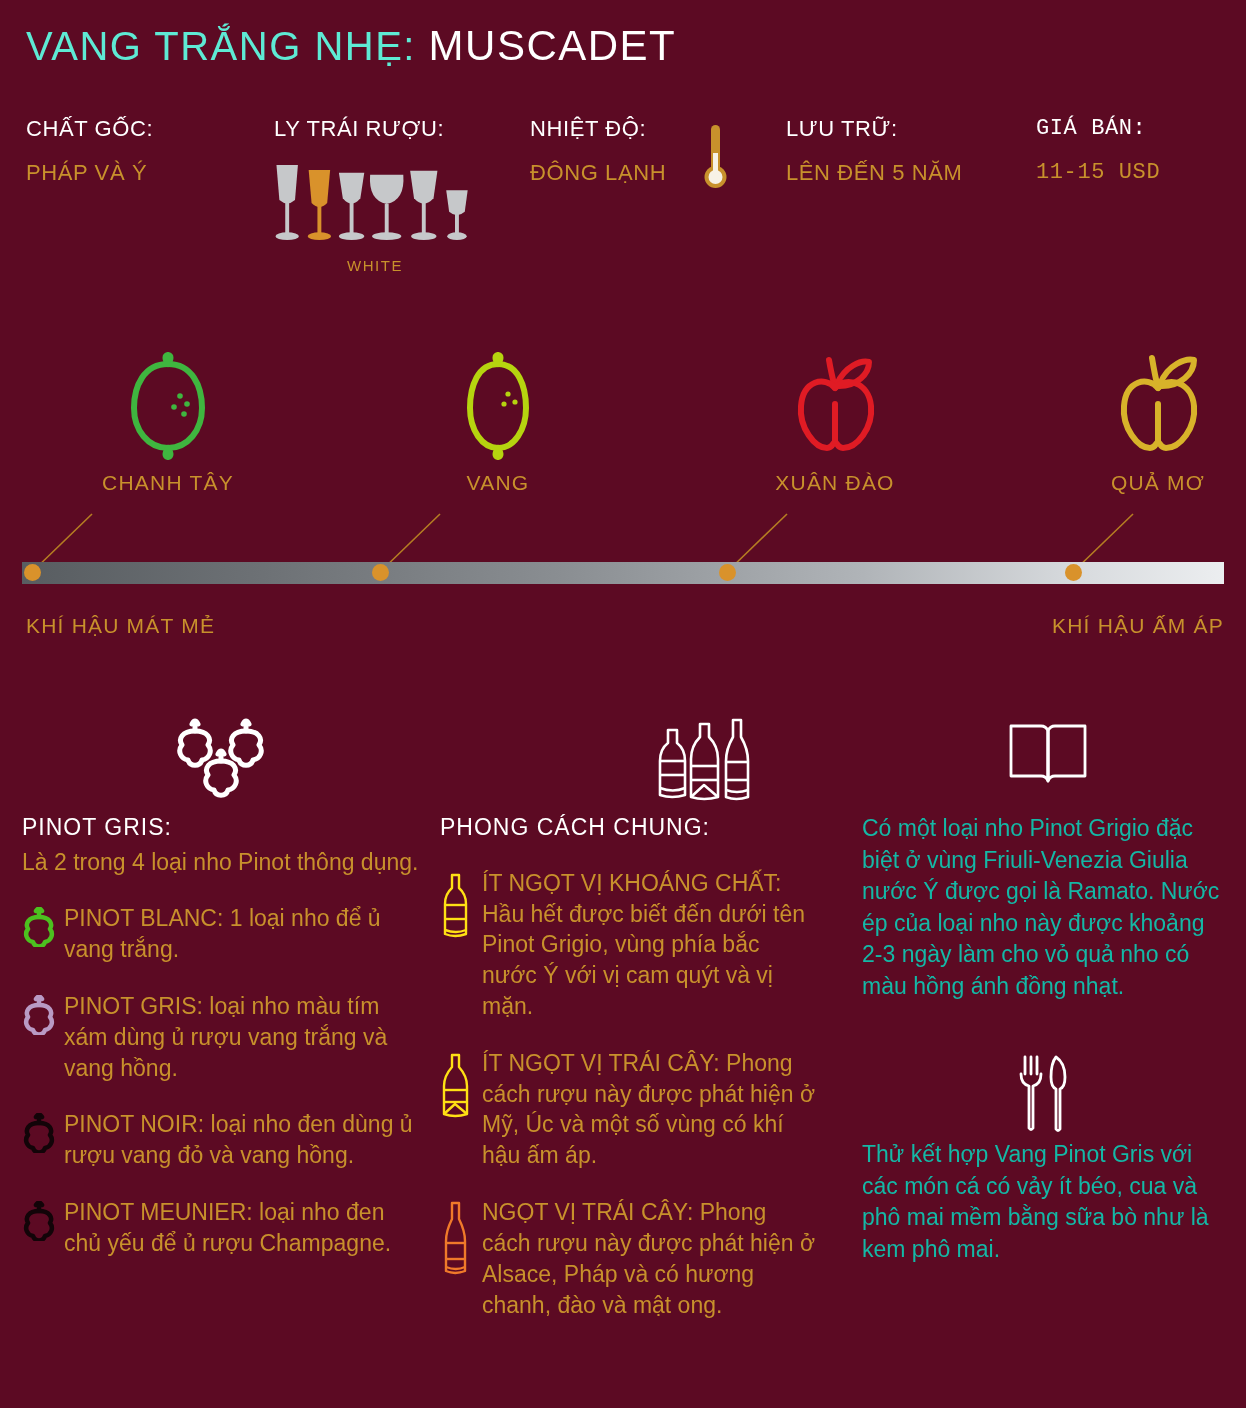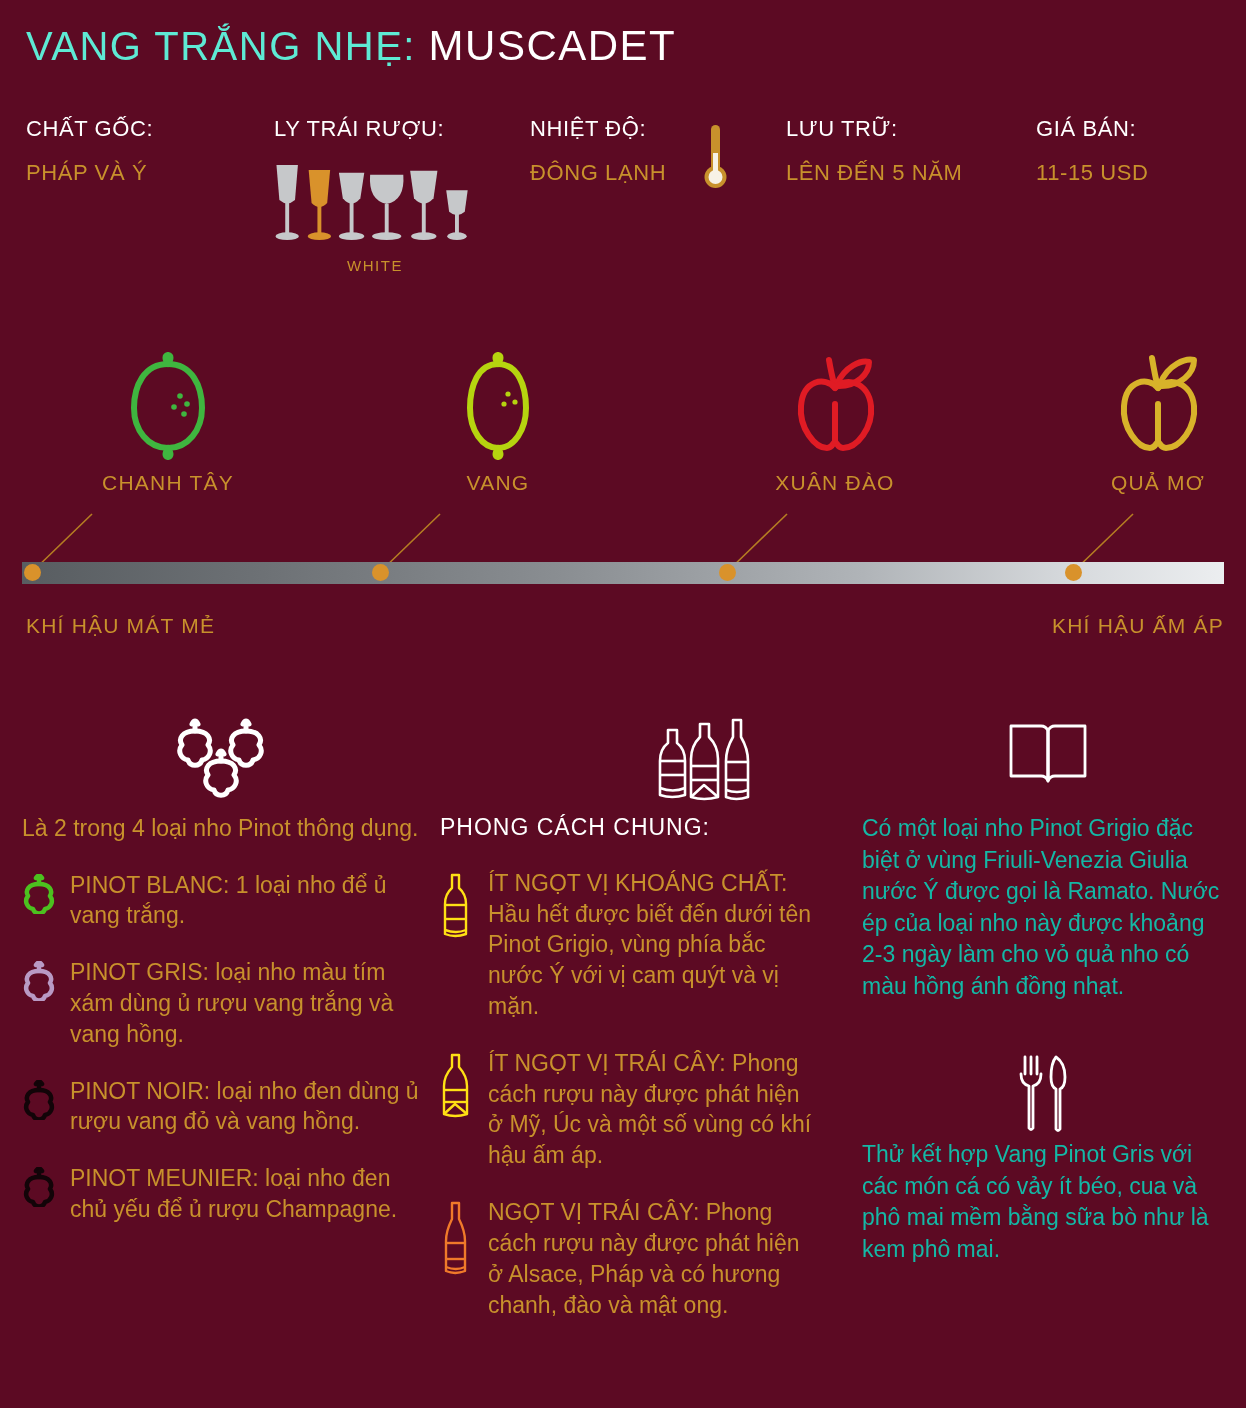"GIÁ BÁN:" #meta-price { font-family: none -> Liberation Mono, monospace }
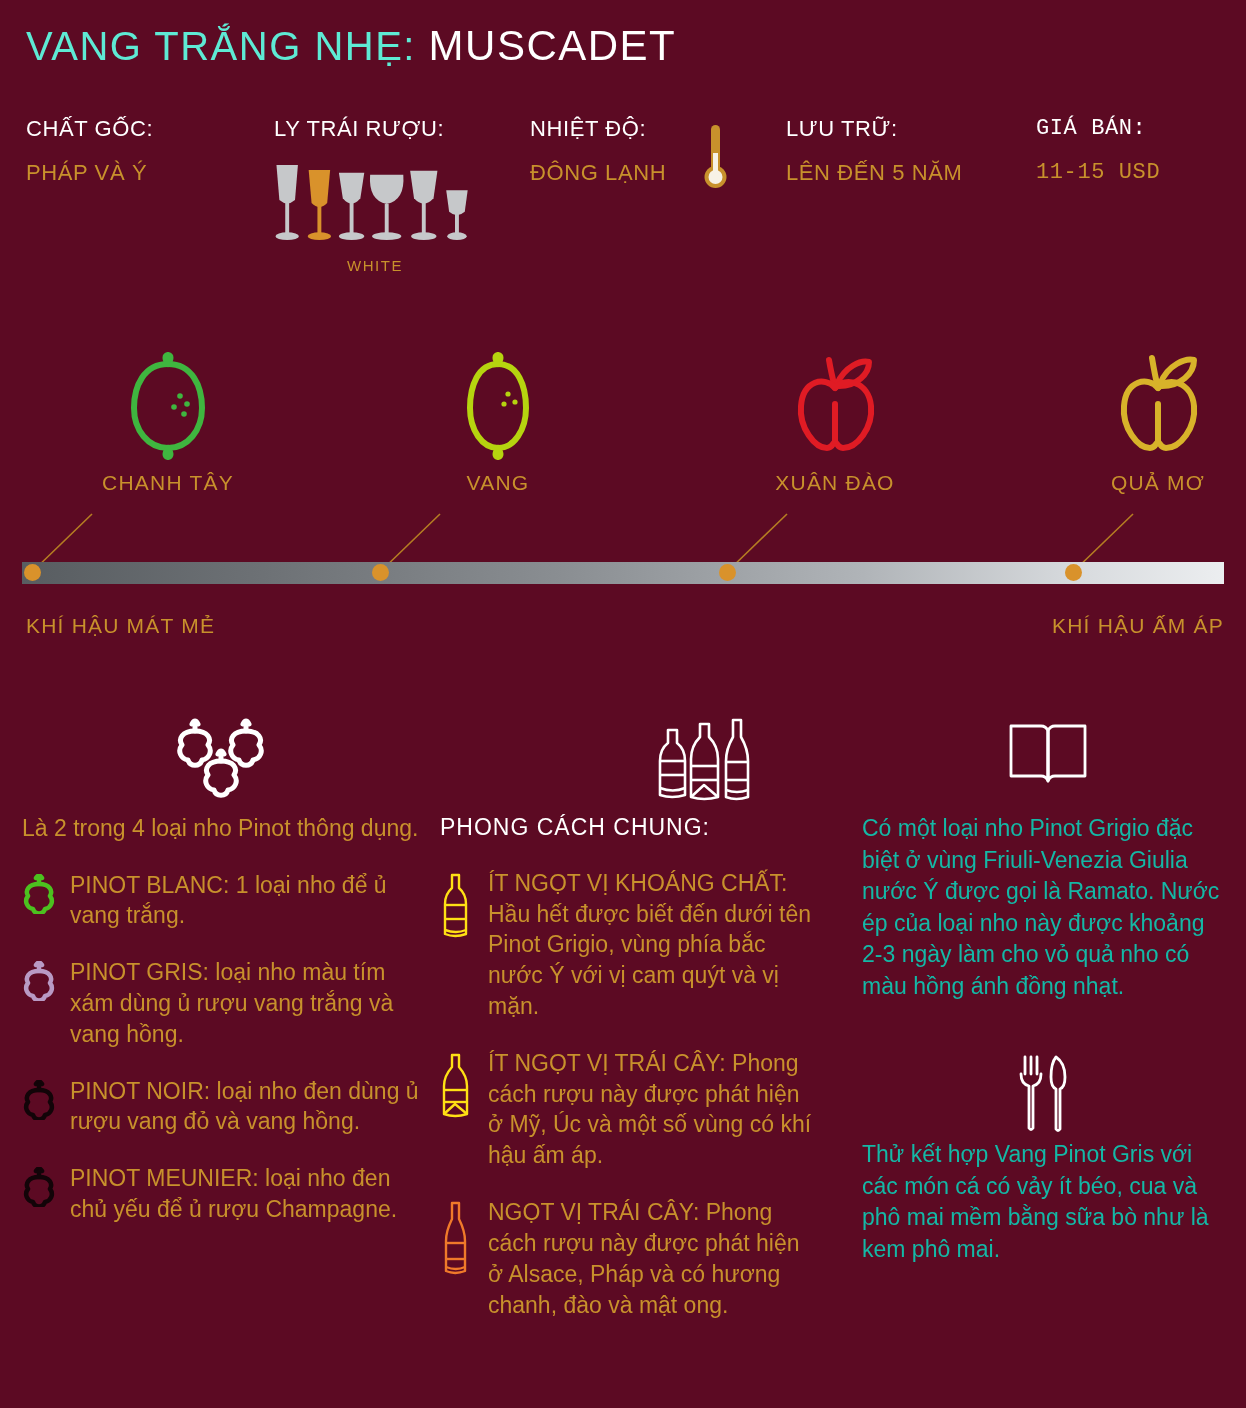"PINOT GRIS:" div.col-head { html: none -> <div>PINOT GRIS:</div> }
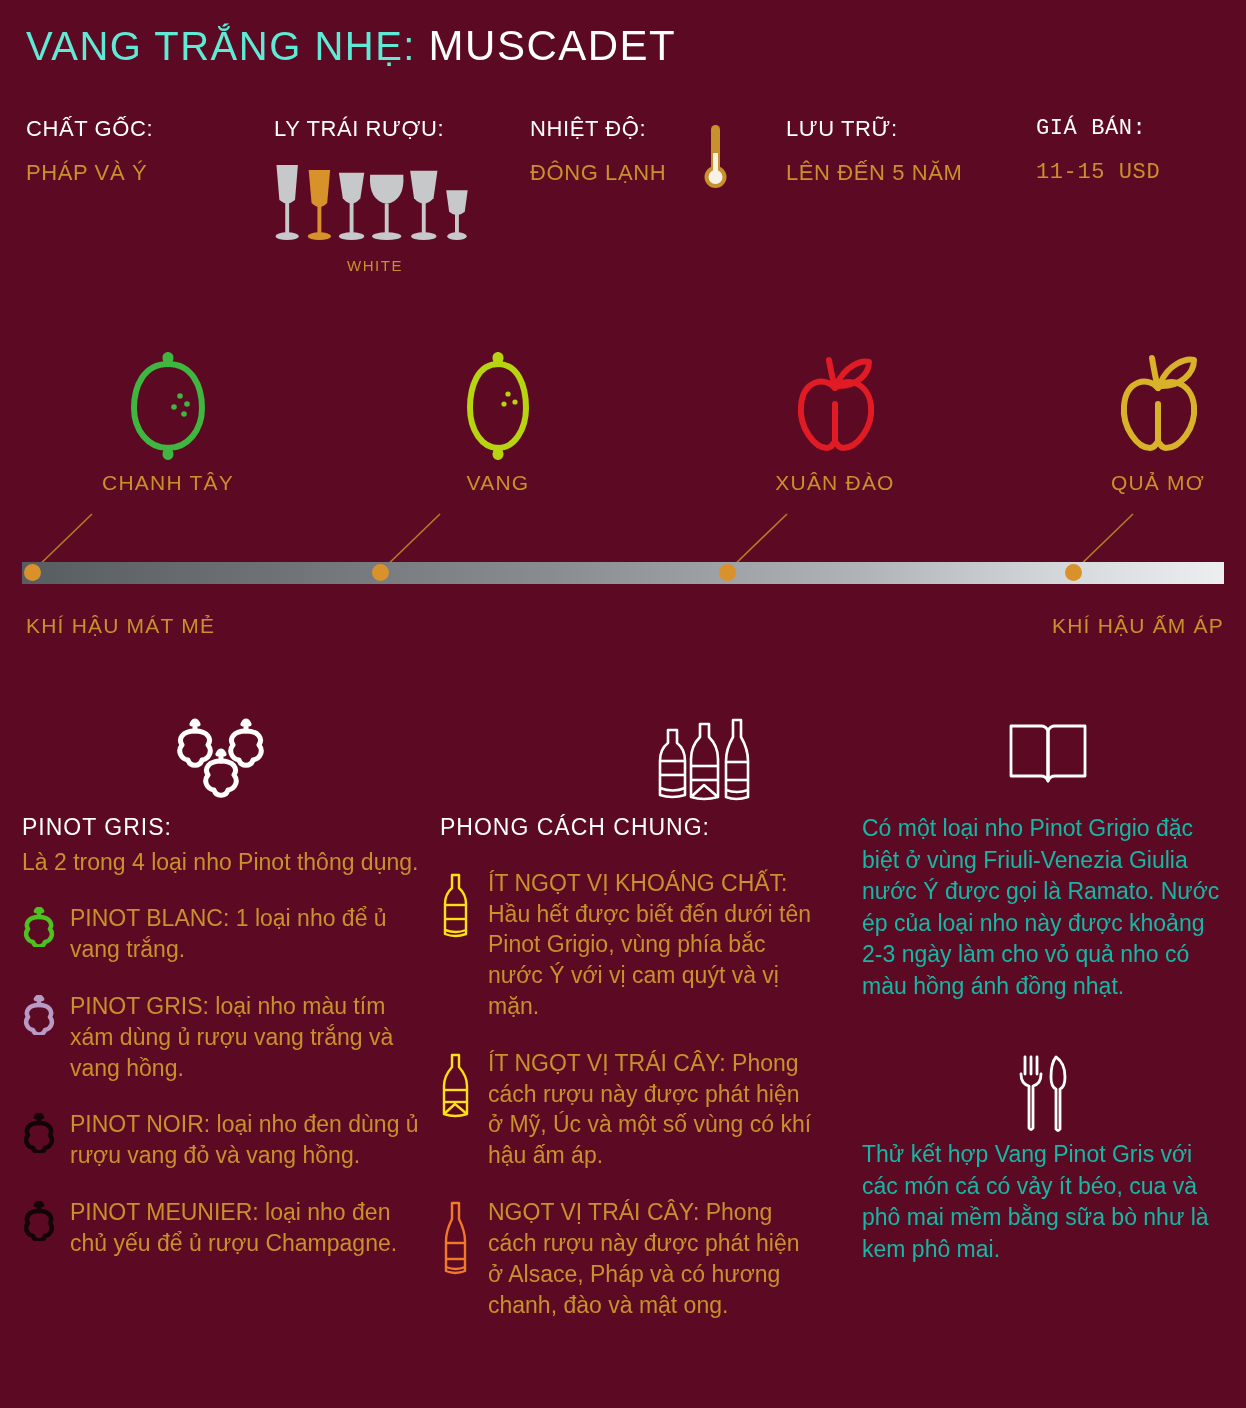"ÍT NGỌT VỊ KHOÁNG CHẤT:" .bullet { gap: 8px -> 2px }
